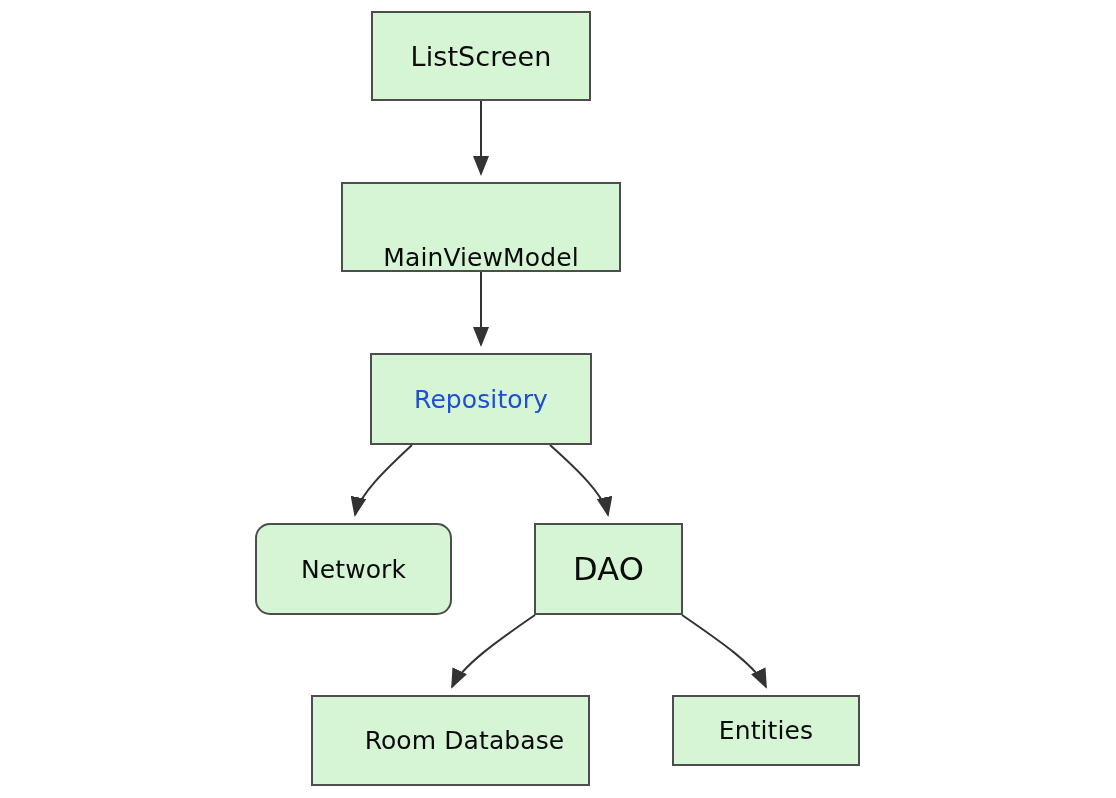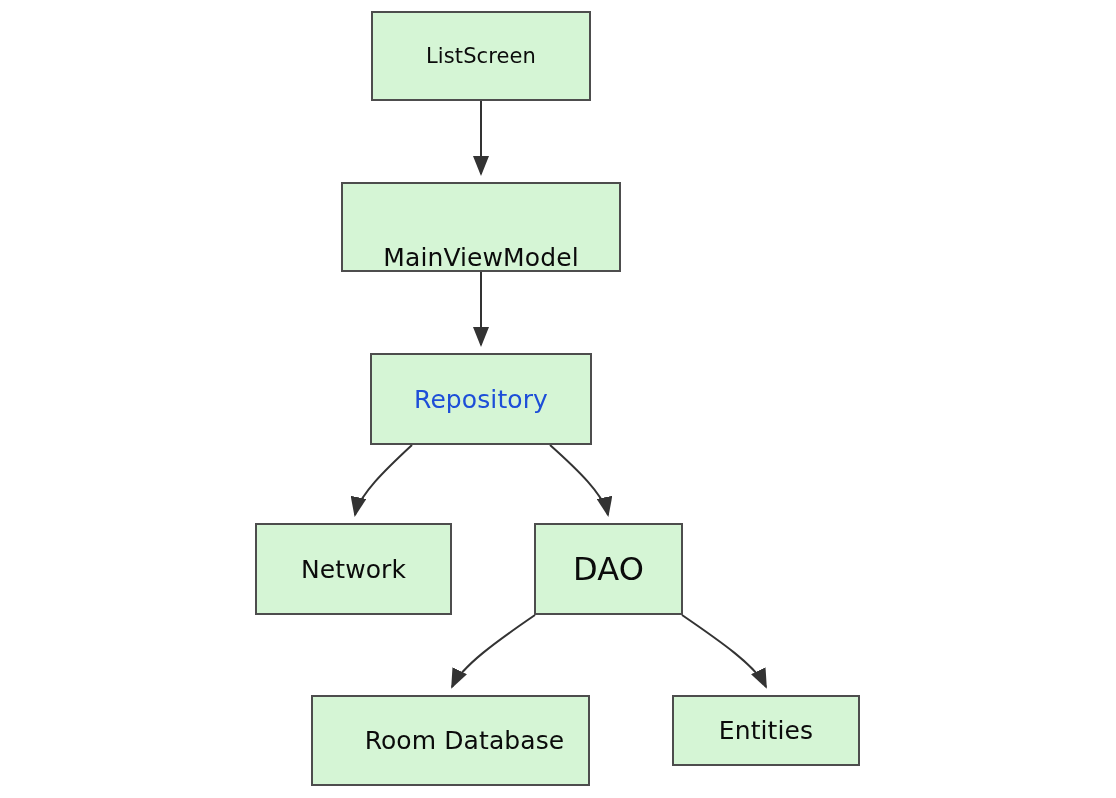"ListScreen" span.node-label { font-size: 21px -> 27px }
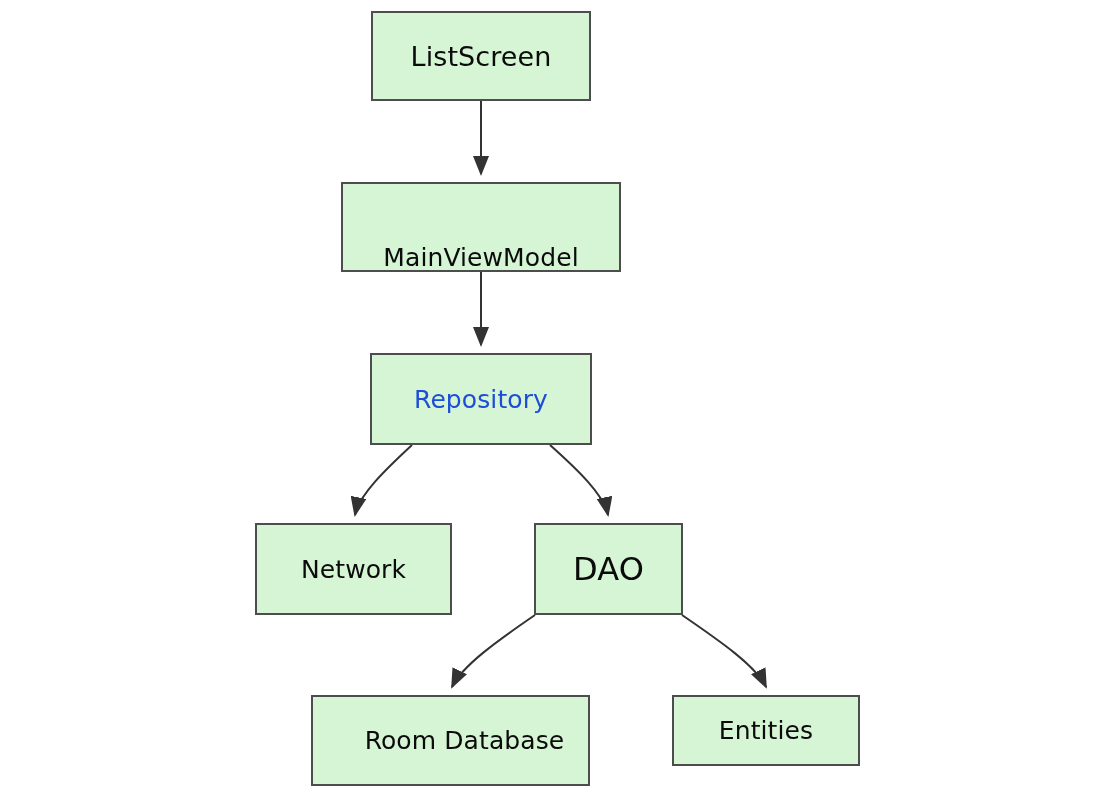"Network" div.flow-node { border-radius: none -> 15px }
